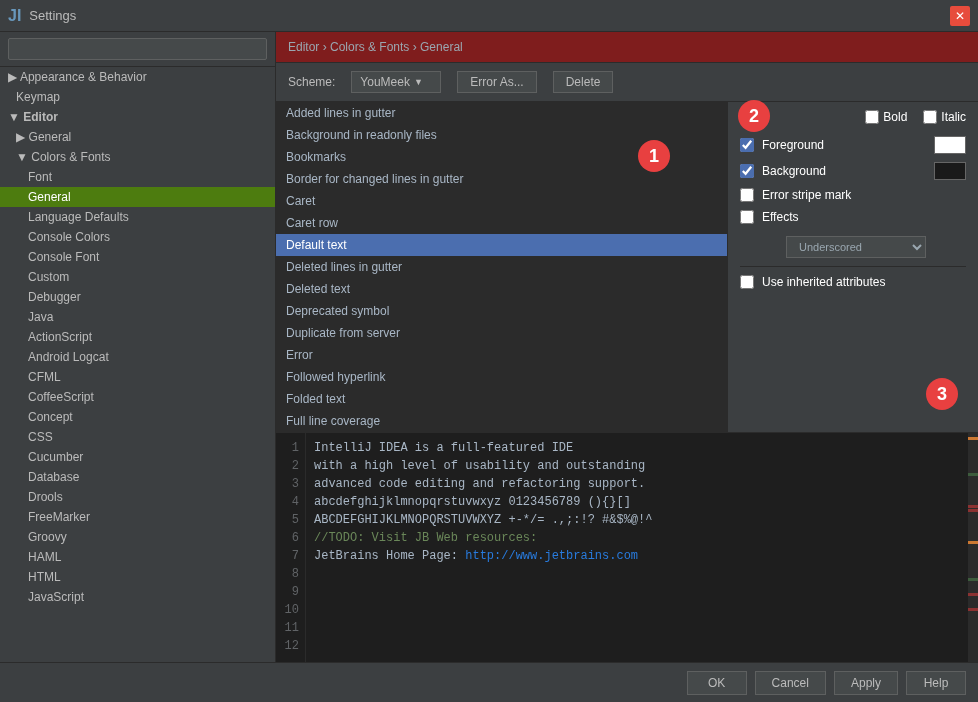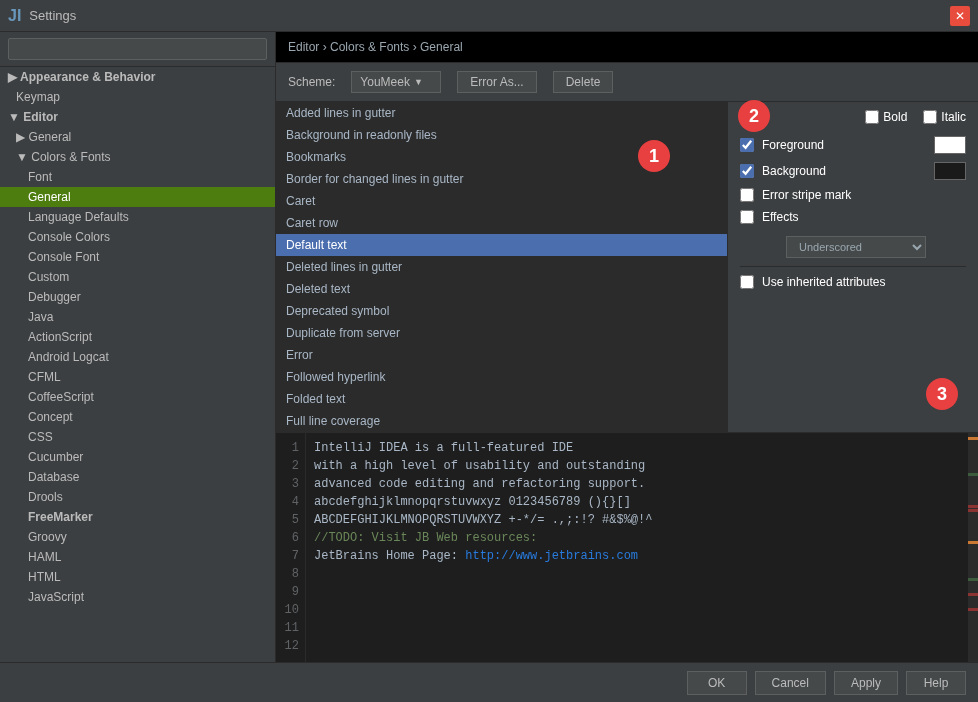"Editor › Colors & Fonts" .breadcrumb { background: #000000 -> #7f1d1d }
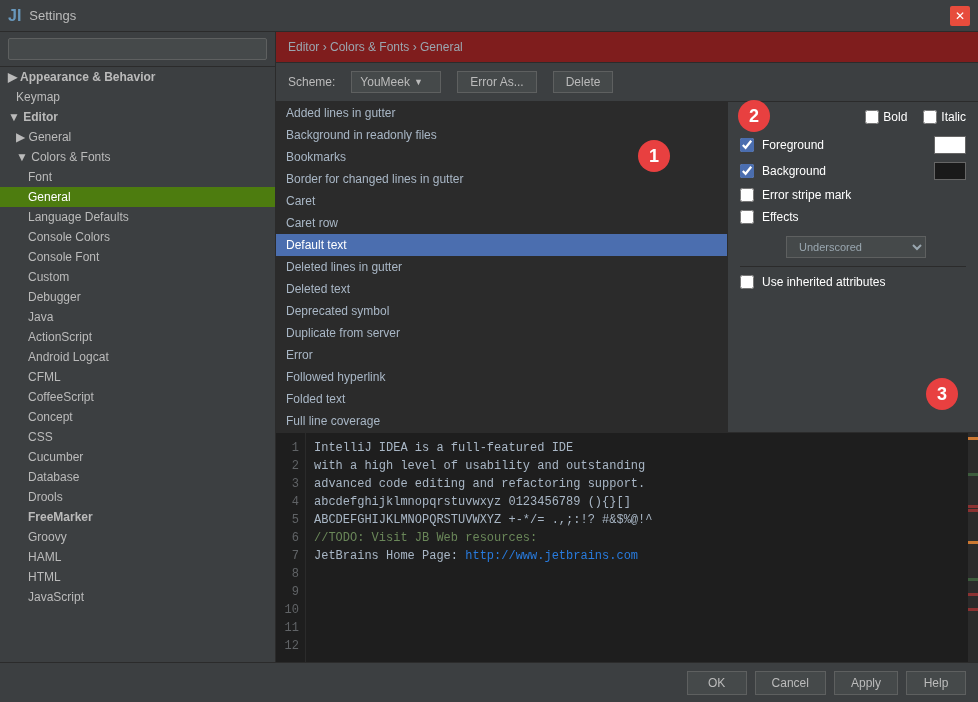"▶ Appearance & Behavior" div.sidebar-item { font-weight: bold -> normal }
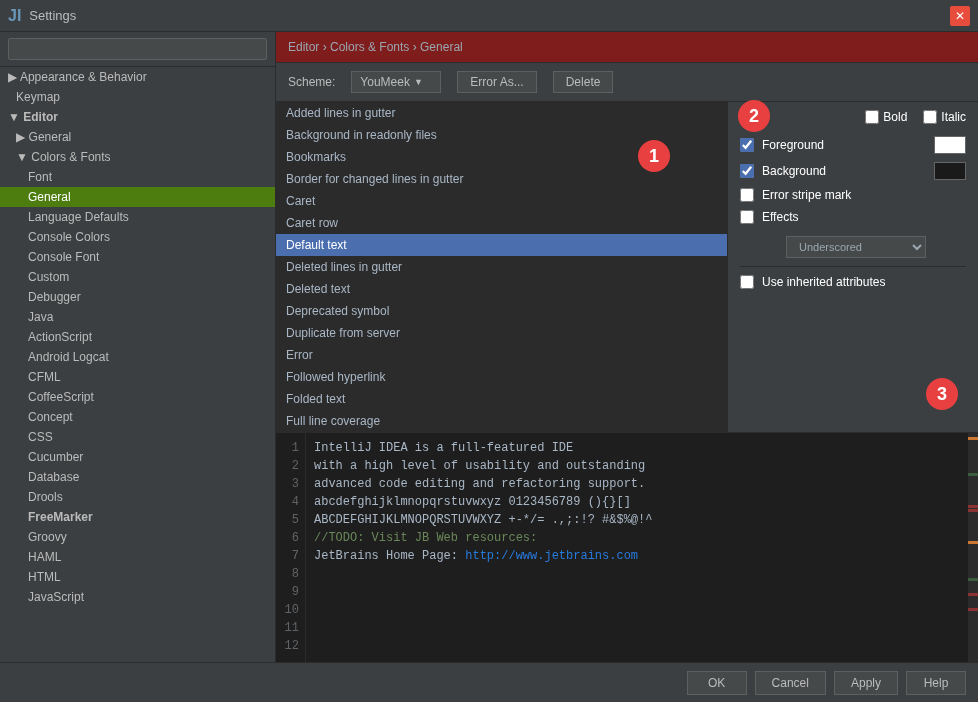"FreeMarker" div.sidebar-item { font-weight: bold -> normal }
